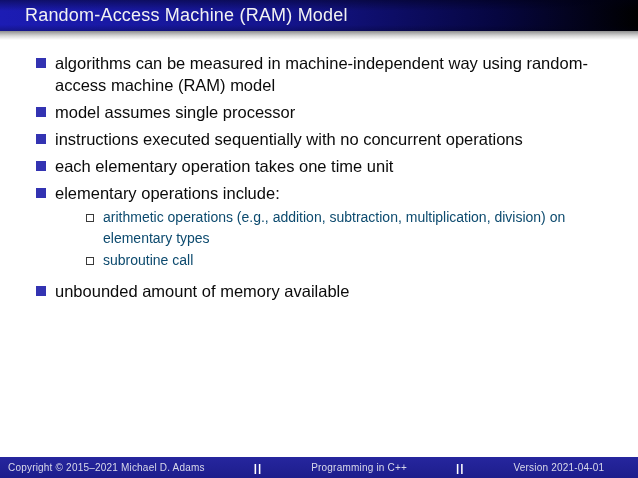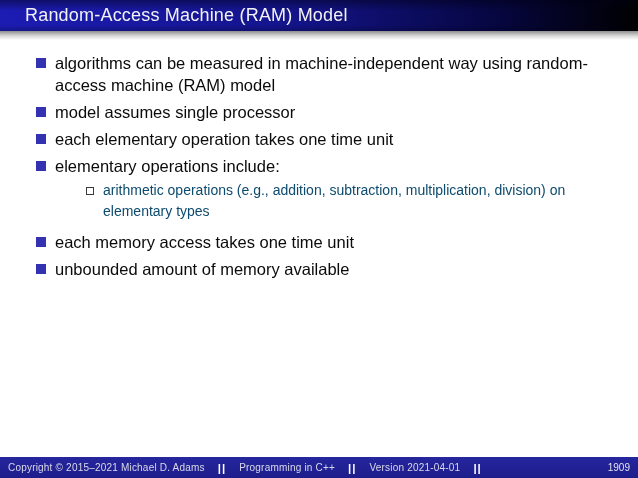"instructions executed sequentially with" li { html: none -> <li> <span></span> <span>instructions executed sequentially with no concurrent operations</span> </li> }
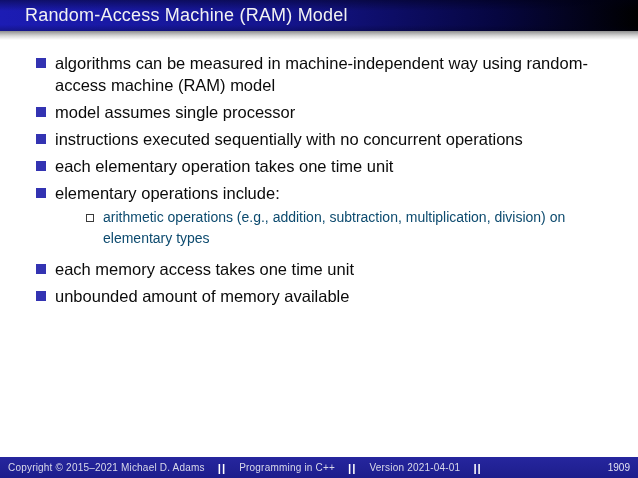"subroutine call" li { html: none -> <li> <span></span> <span>subroutine call</span> </li> }
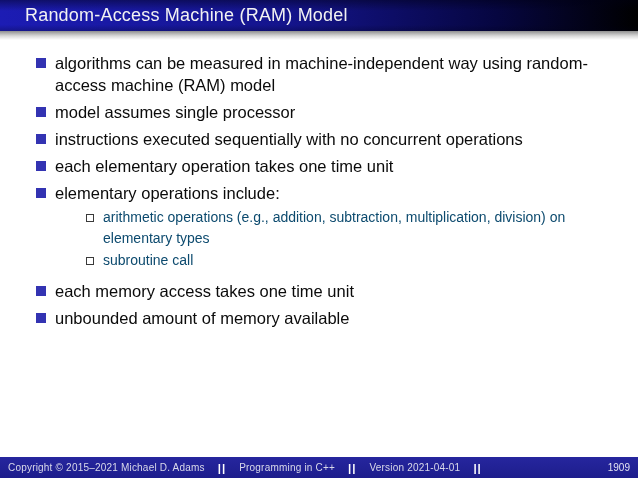"each memory access takes one" li { html: <li> <span></span> <span>each memory access takes one time unit</span> </li> -> none }
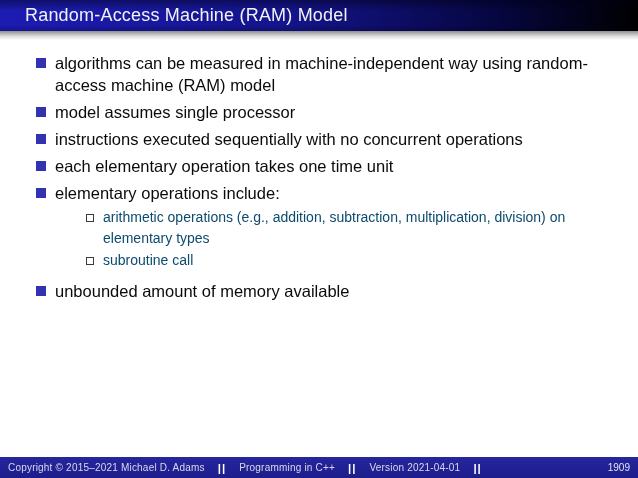"Copyright © 2015–2021 Michael D." .footer { gap: none -> 36px }
